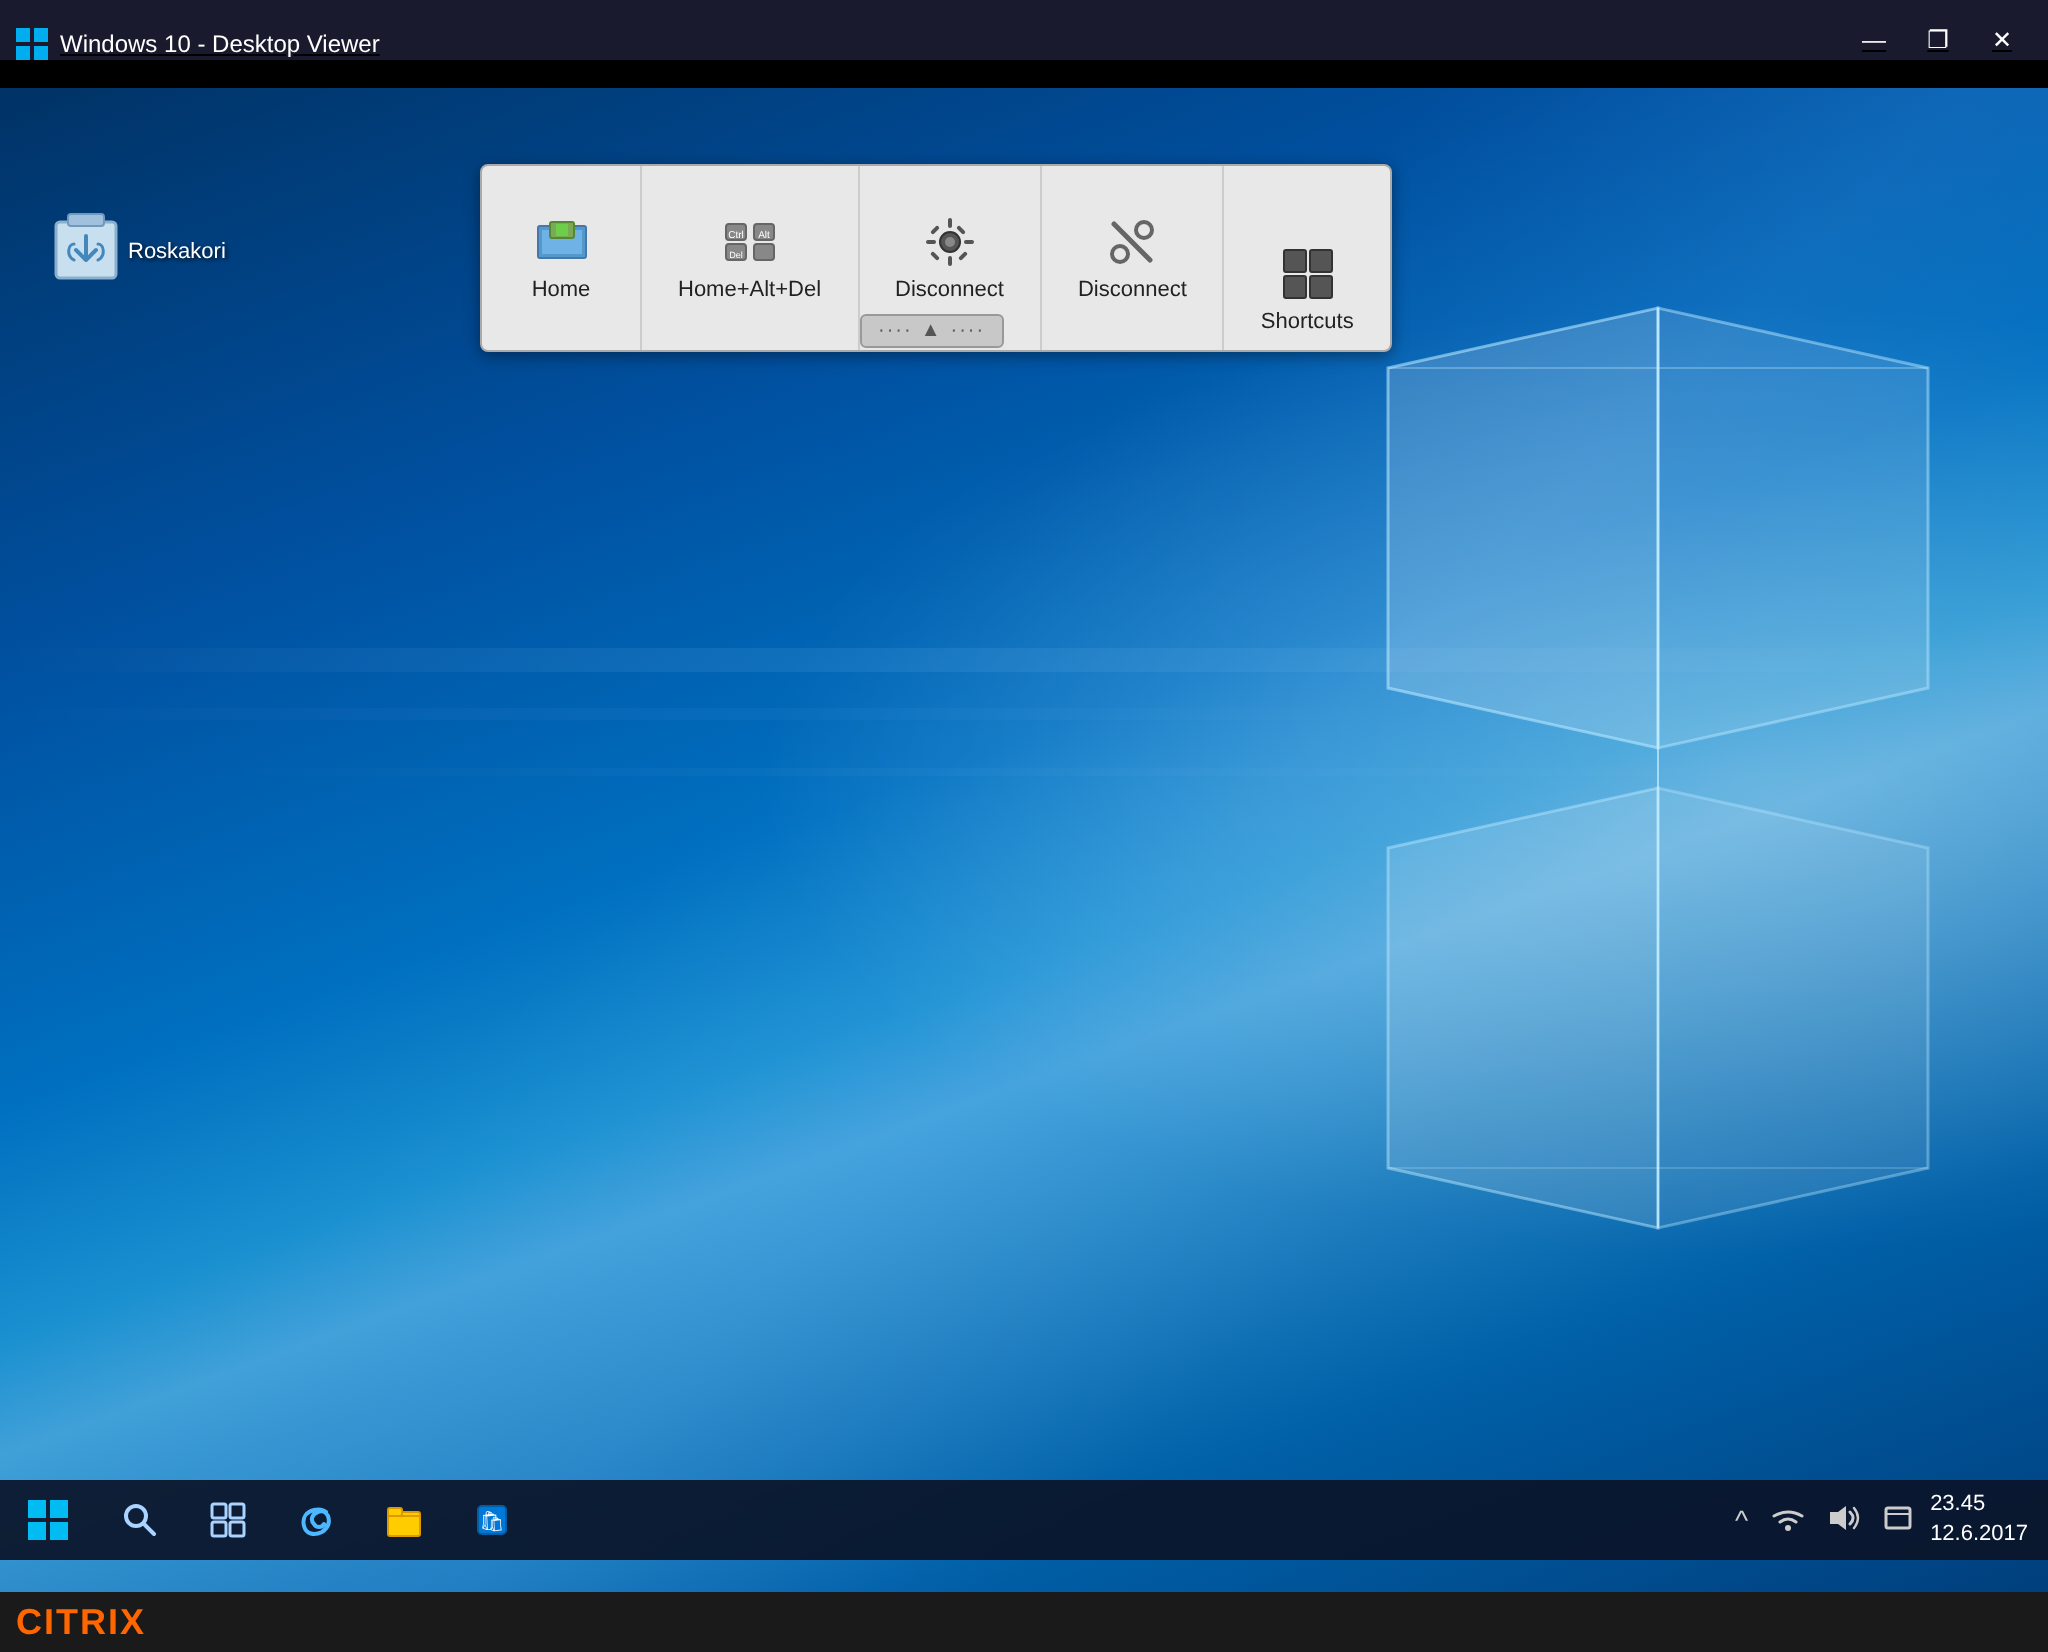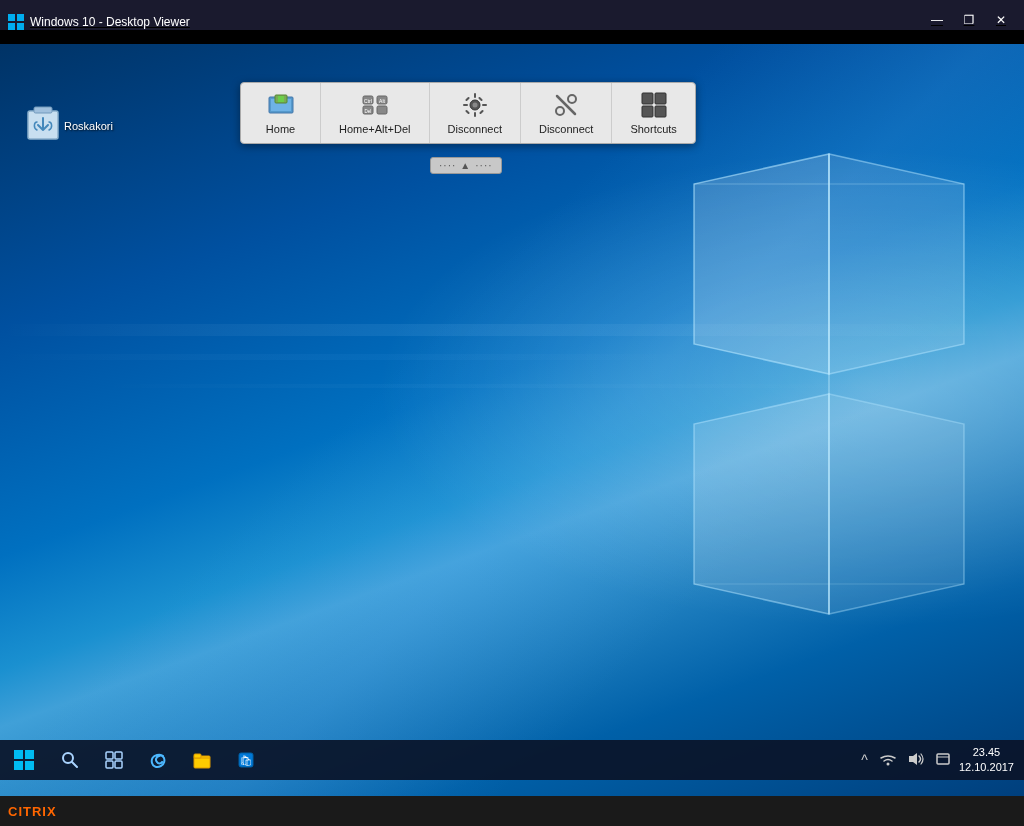"Shortcuts" .toolbar-item:last-child { margin-top: none -> 32px }
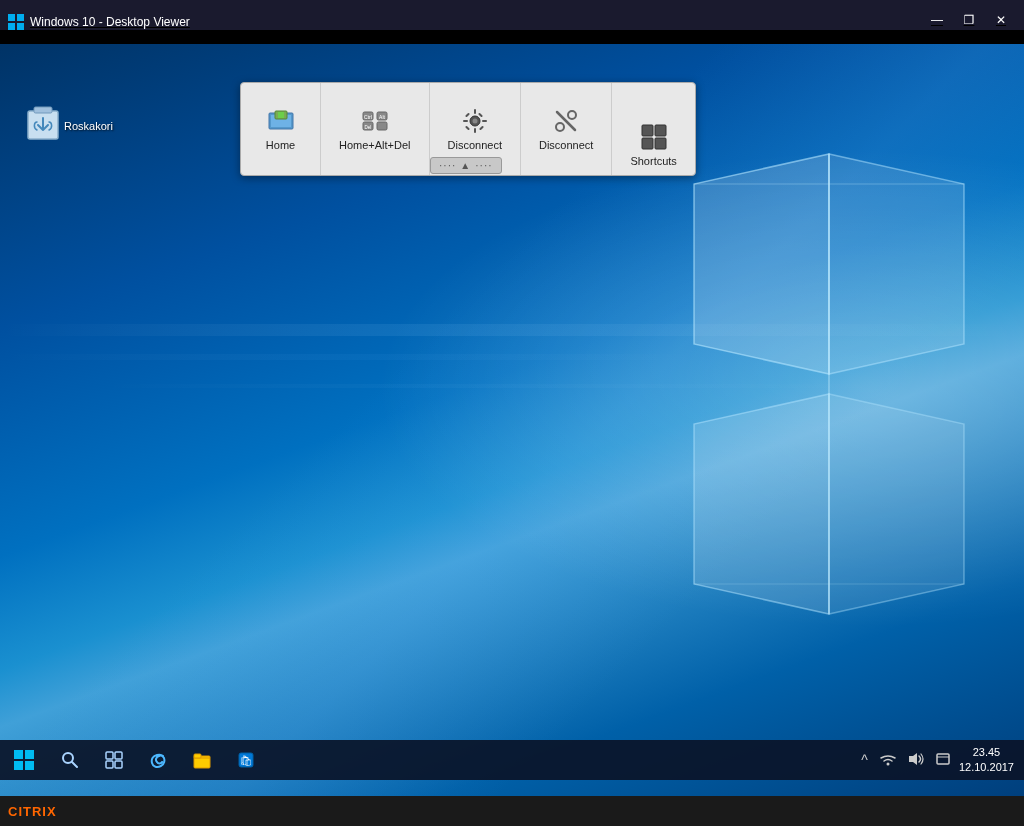"23.45" #clock { text-align: center -> left }
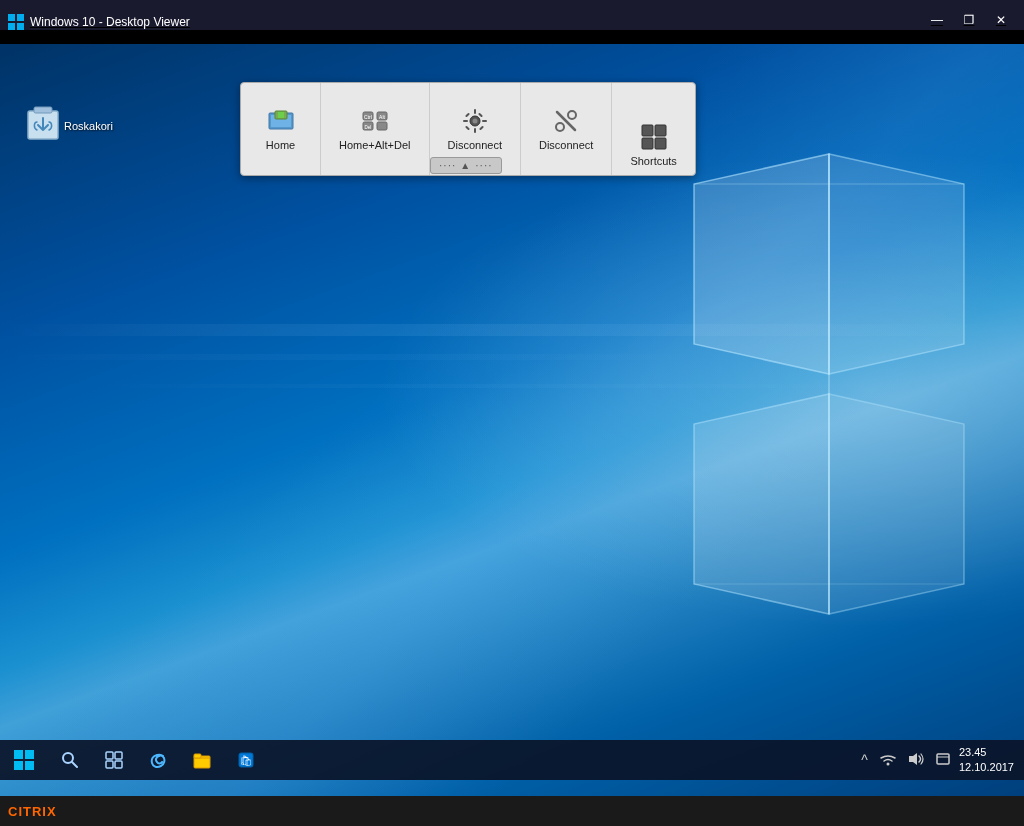"12.10.2017" div { text: 12.10.2017 -> 12.6.2017 }
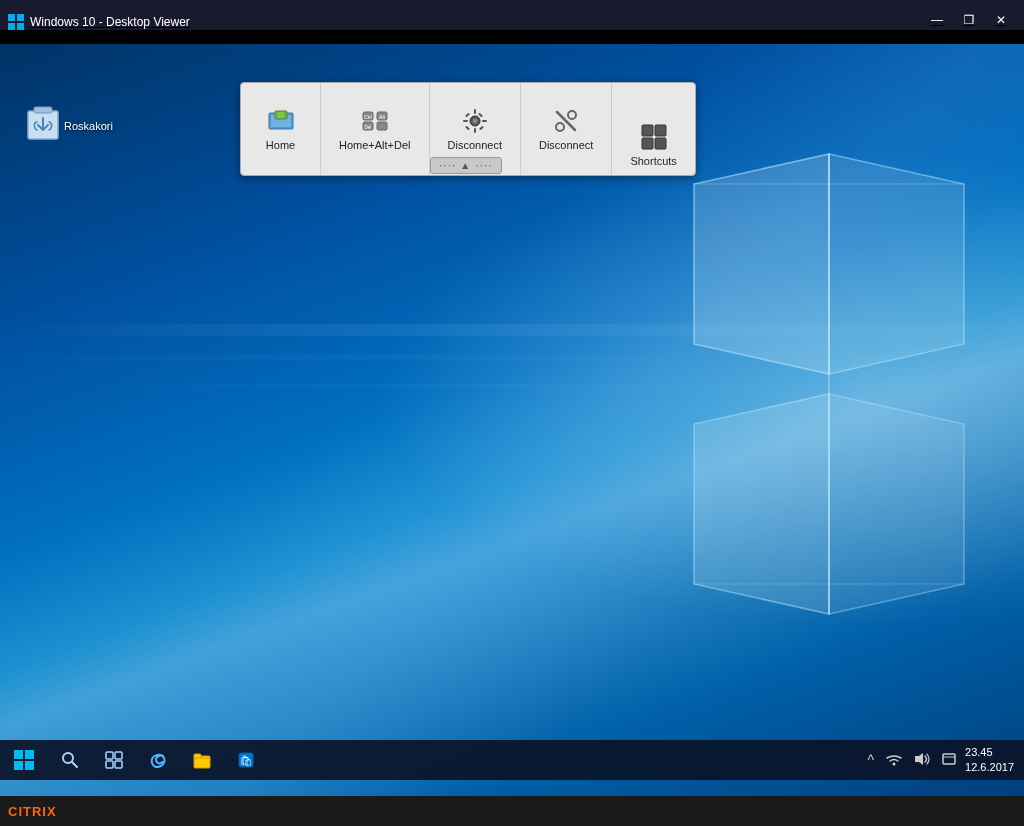"CITRIX" #citrix-logo { font-size: 13px -> 18px }
